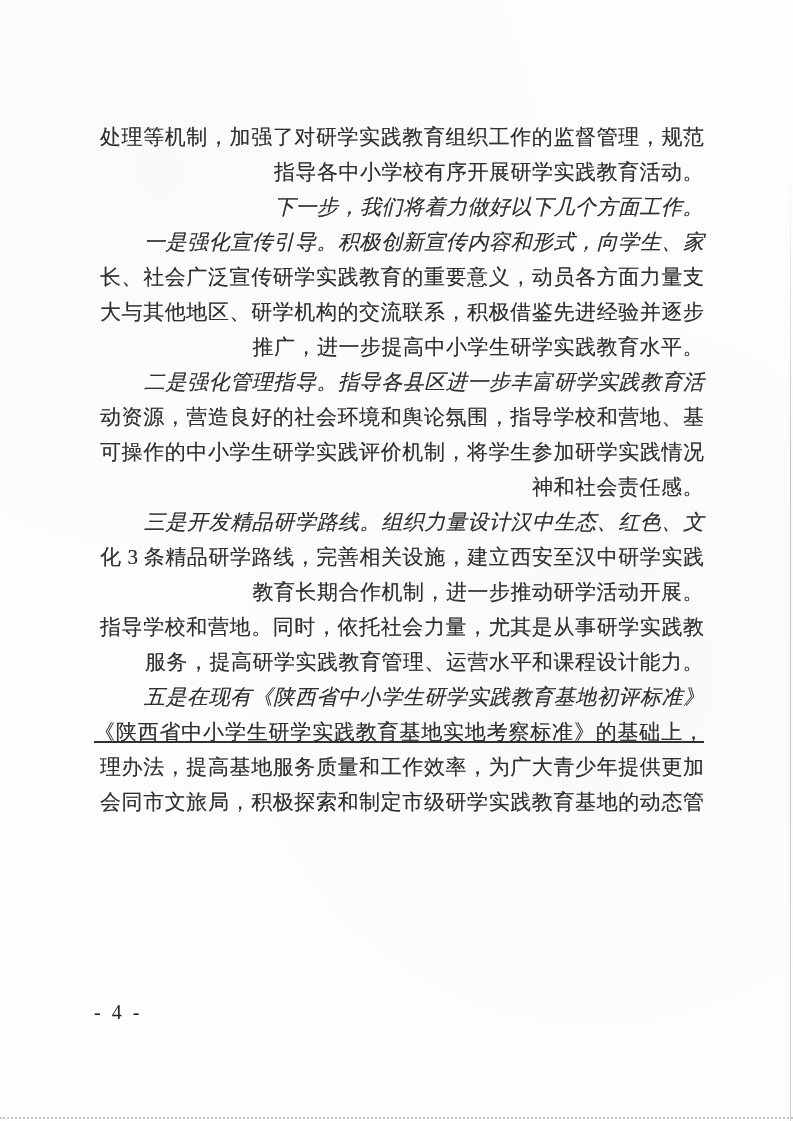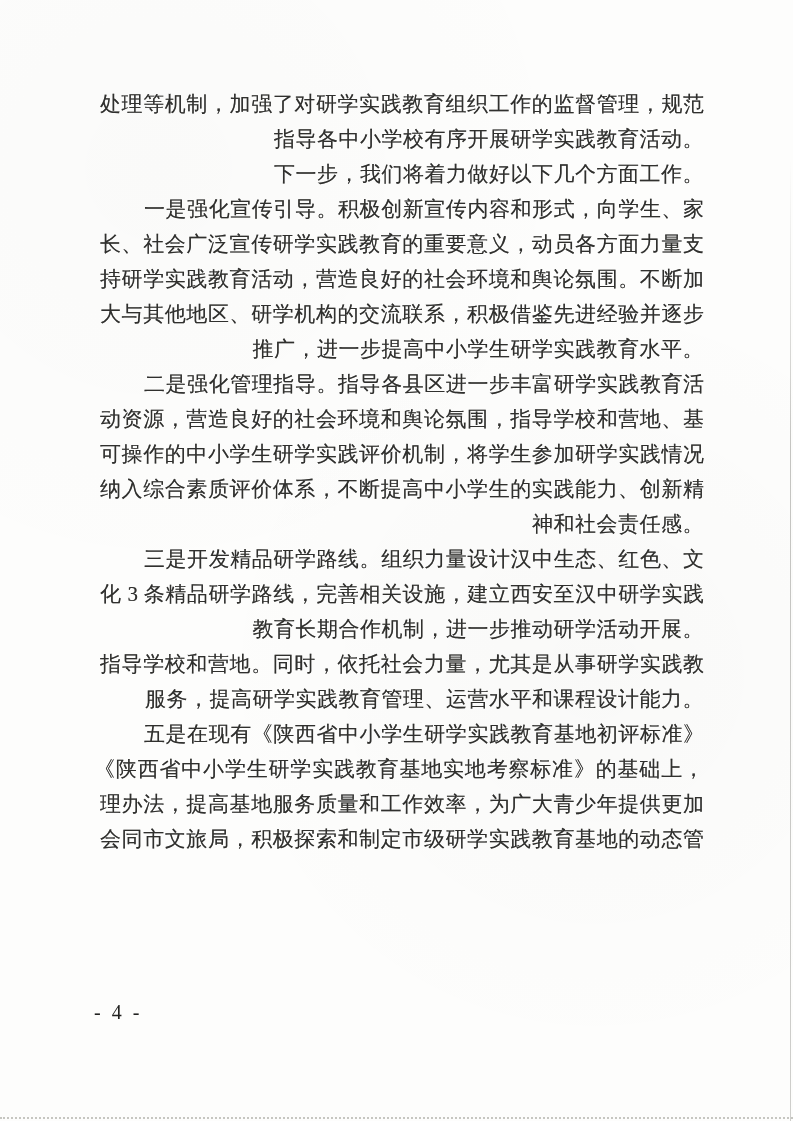"处理等机制，加强了对研学实践教育组织工作的监督管理，规范" .text-block { top: 87px -> 120px }
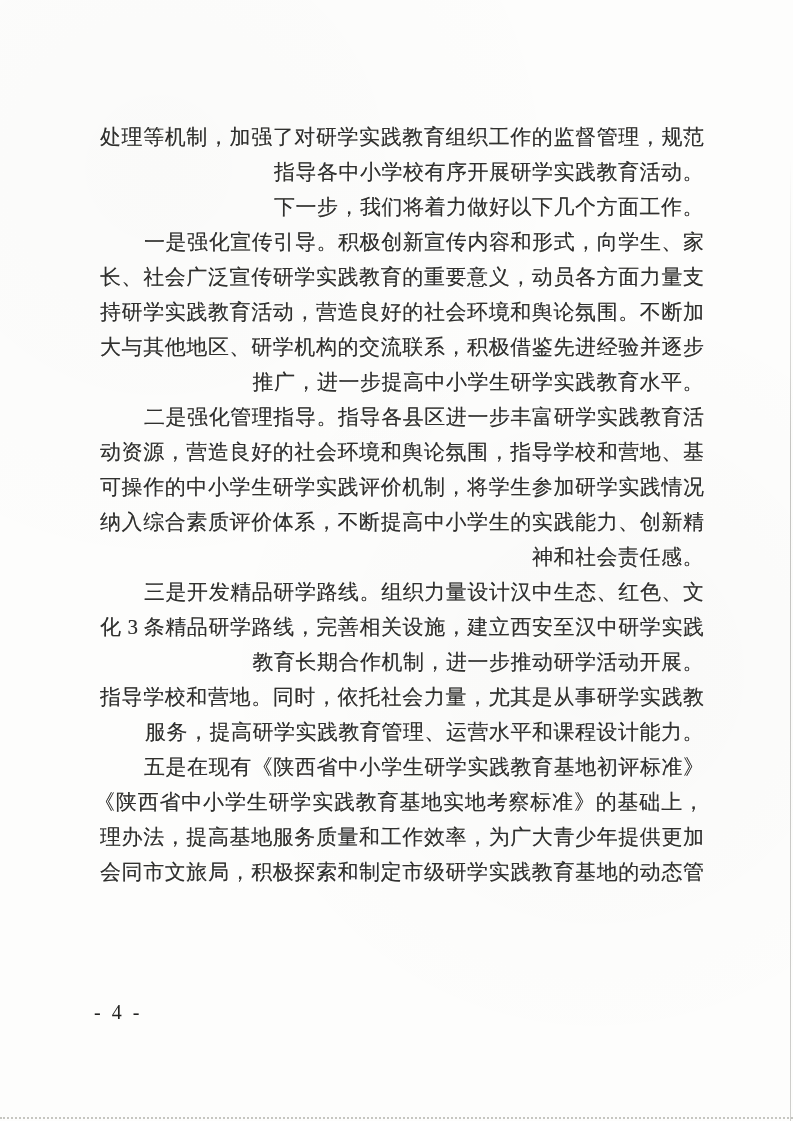"下一步，我们将着力做好以下几个方面工作。" .line.indent { font-style: none -> italic }
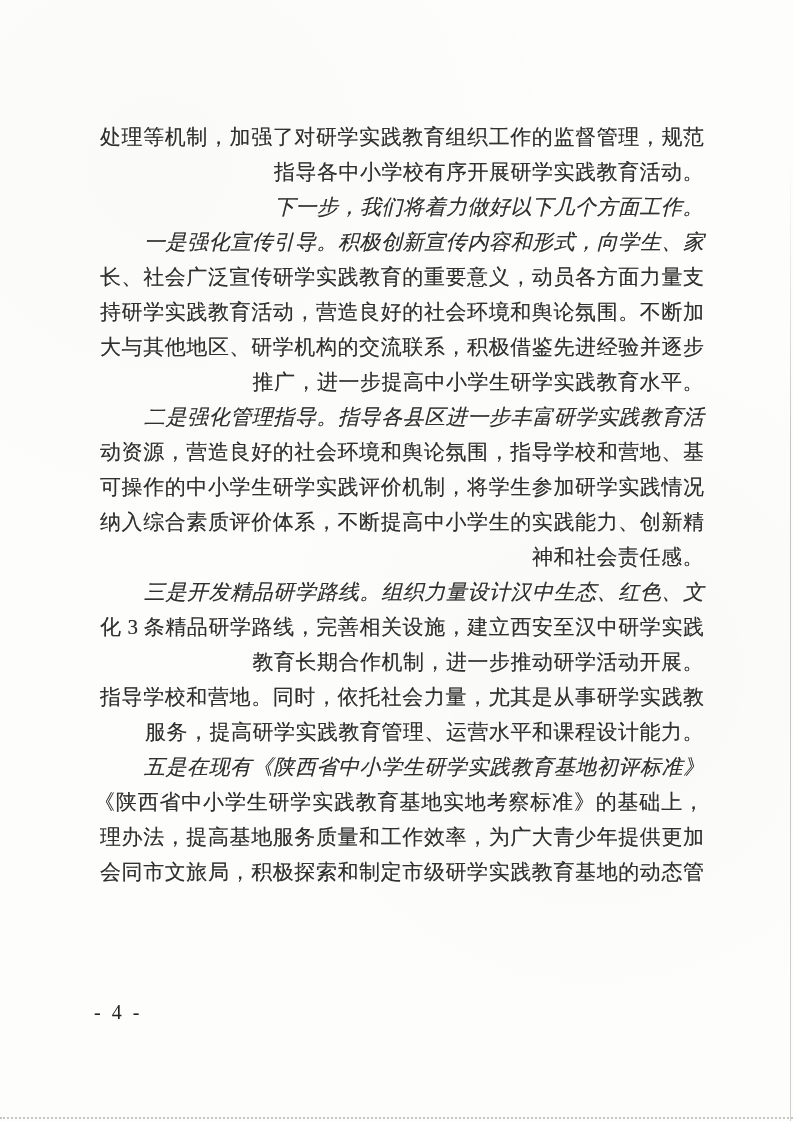"持研学实践教育活动，营造良好的社会环境和舆论氛围。不断加" div.line { html: <div>持研学实践教育活动，营造良好的社会环境和舆论氛围。不断加</div> -> none }
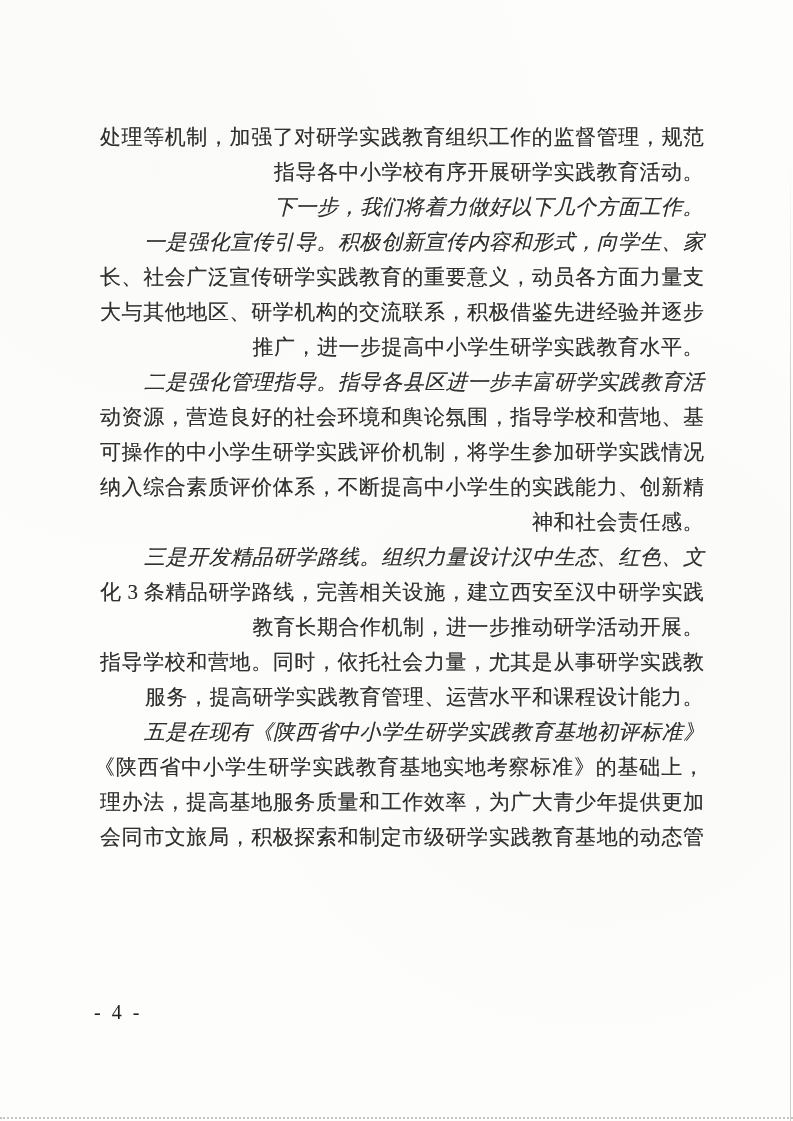"纳入综合素质评价体系，不断提高中小学生的实践能力、创新精" div.line { html: <div>纳入综合素质评价体系，不断提高中小学生的实践能力、创新精</div> -> none }
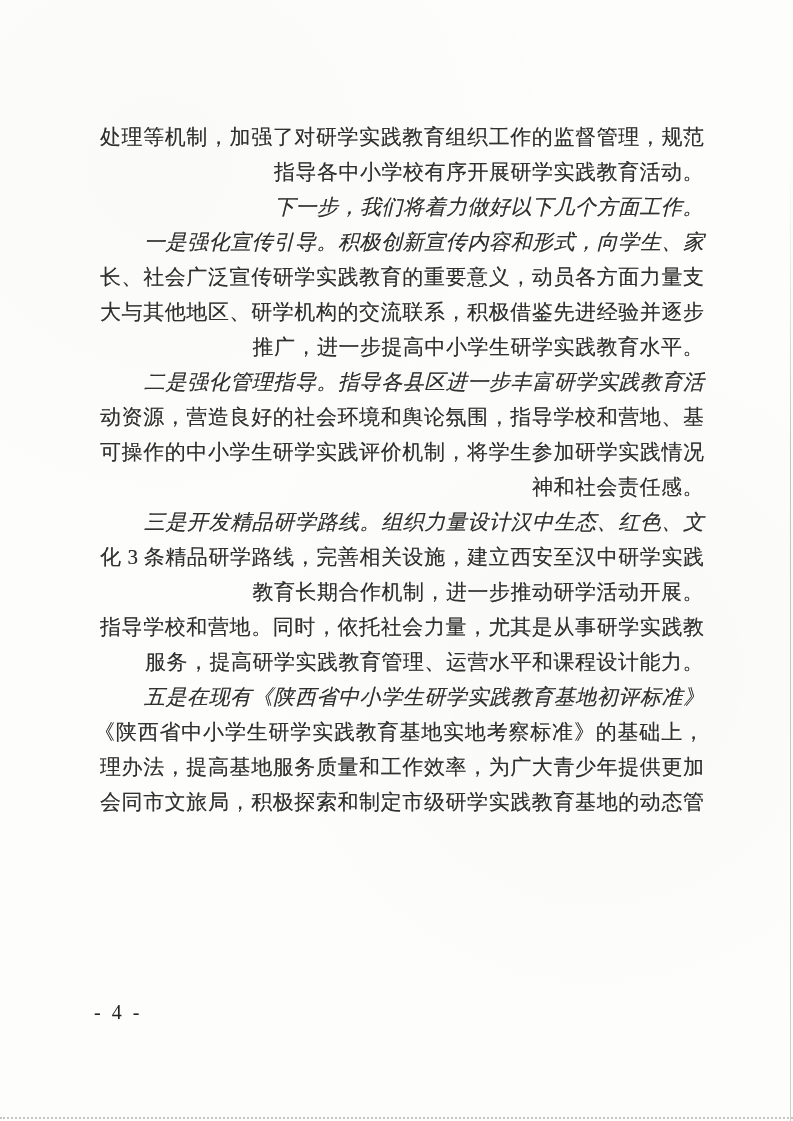"《陕西省中小学生研学实践教育基地实地考察标准》的基础上，" .line.hang { text-decoration: none -> underline }
